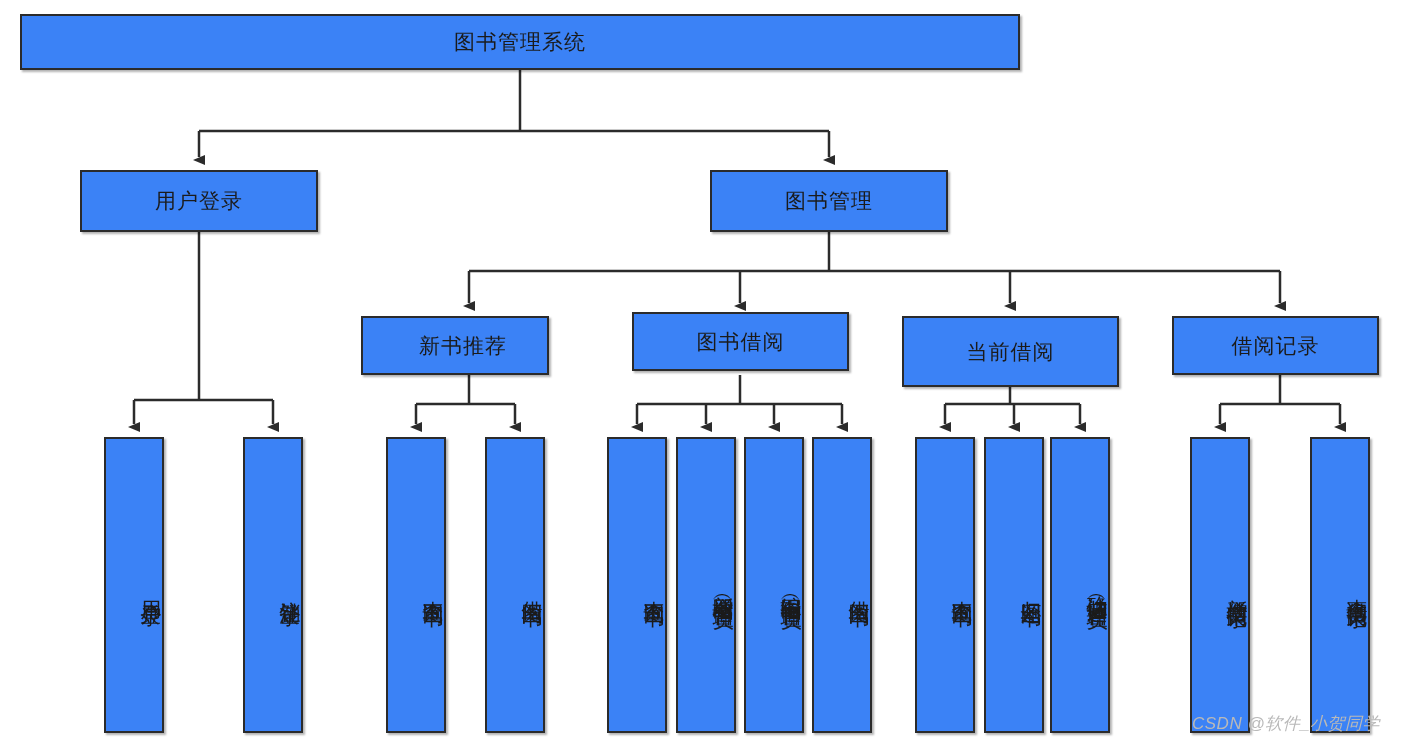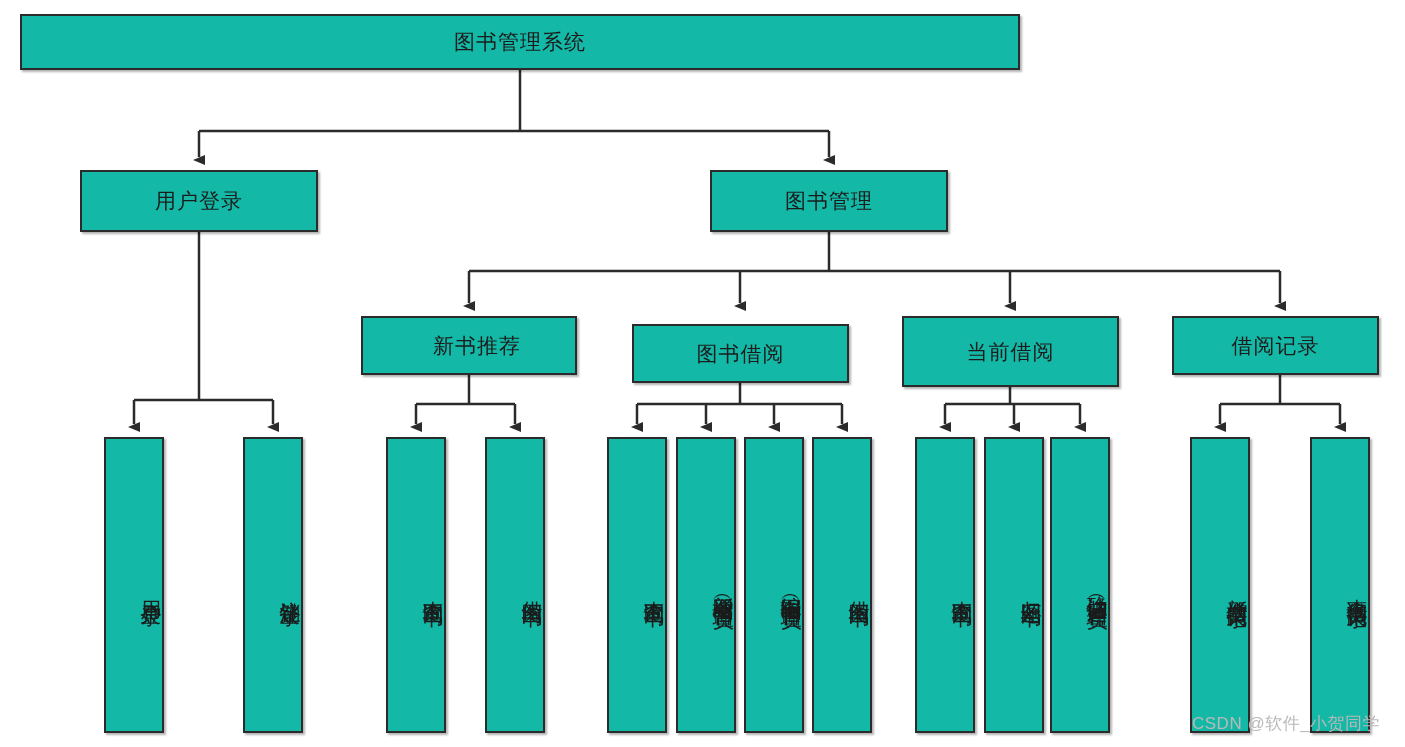"图书管理系统" .node { background: #14b8a6 -> #3b82f6 }
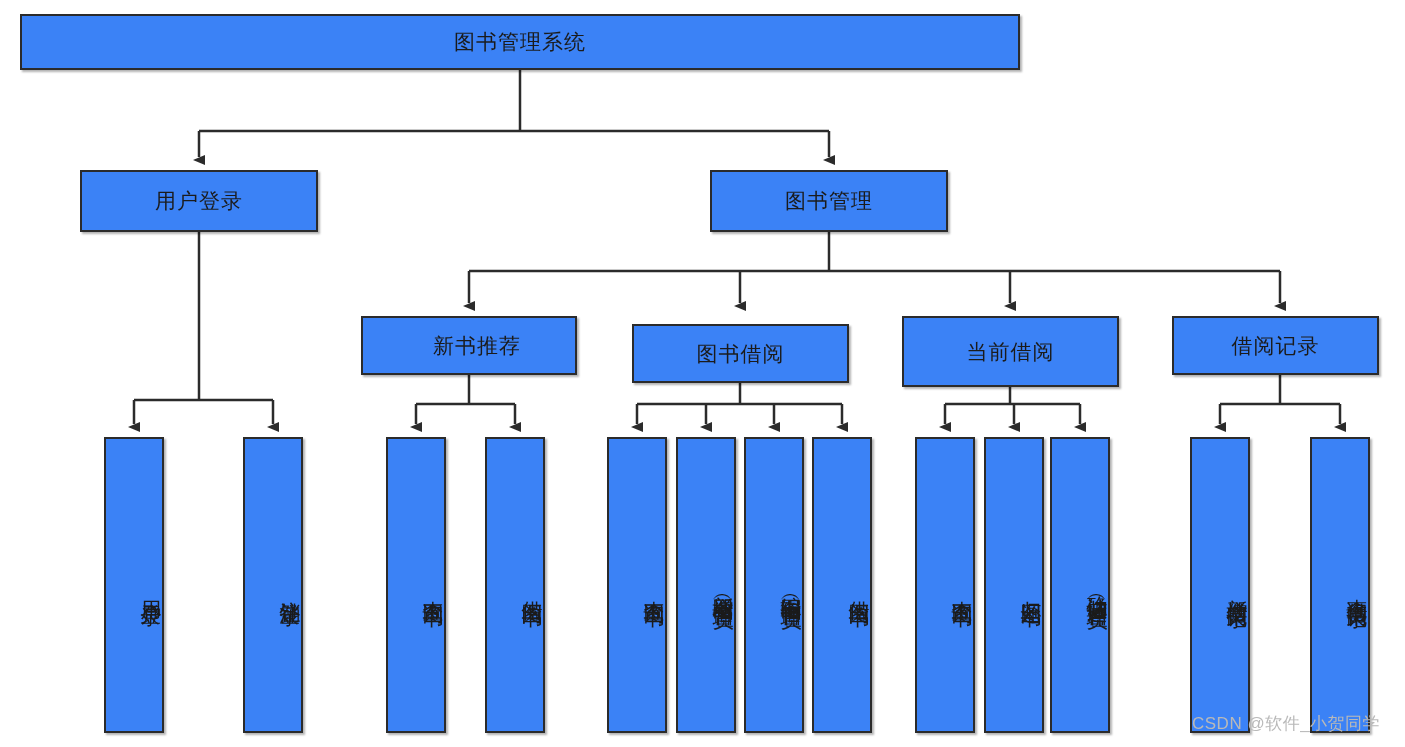"新书推荐" div.node { width: 216px -> 188px }
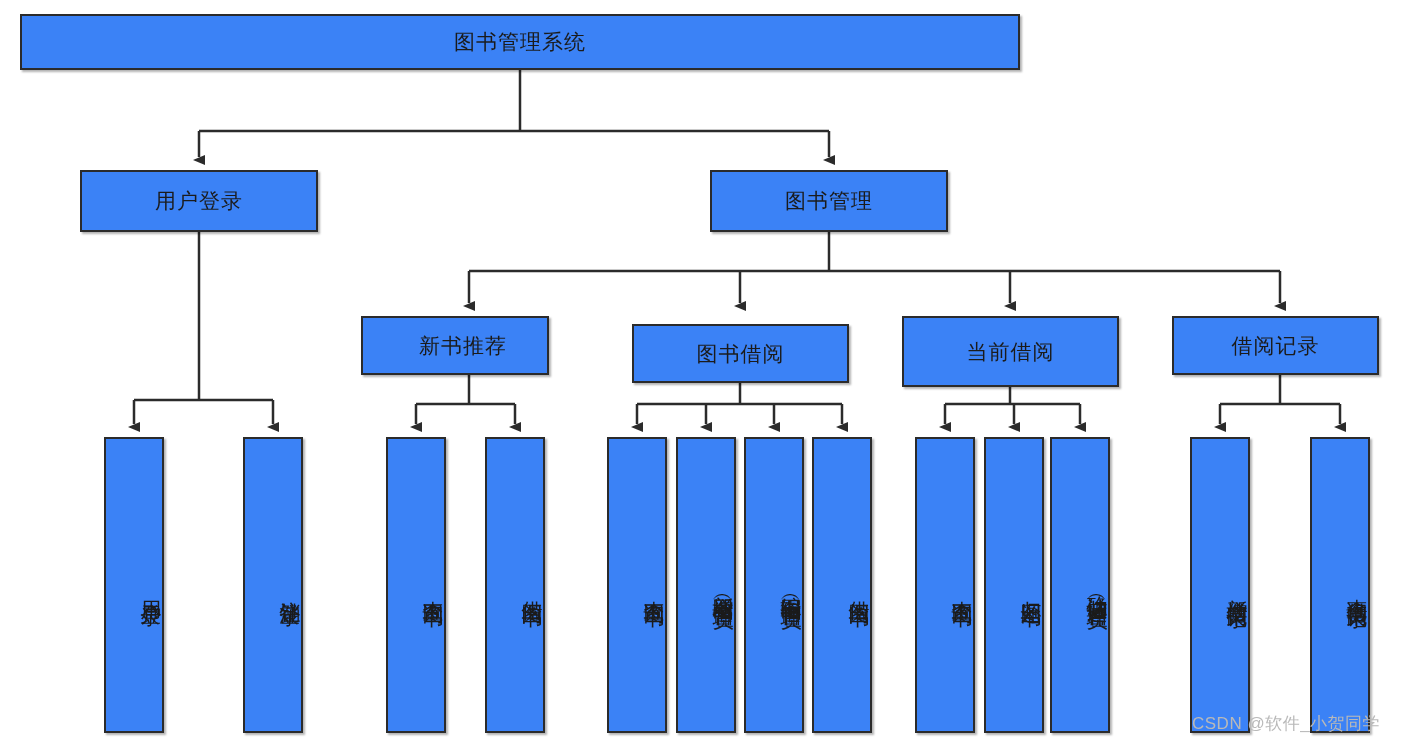"图书借阅" div.node { top: 324px -> 312px }
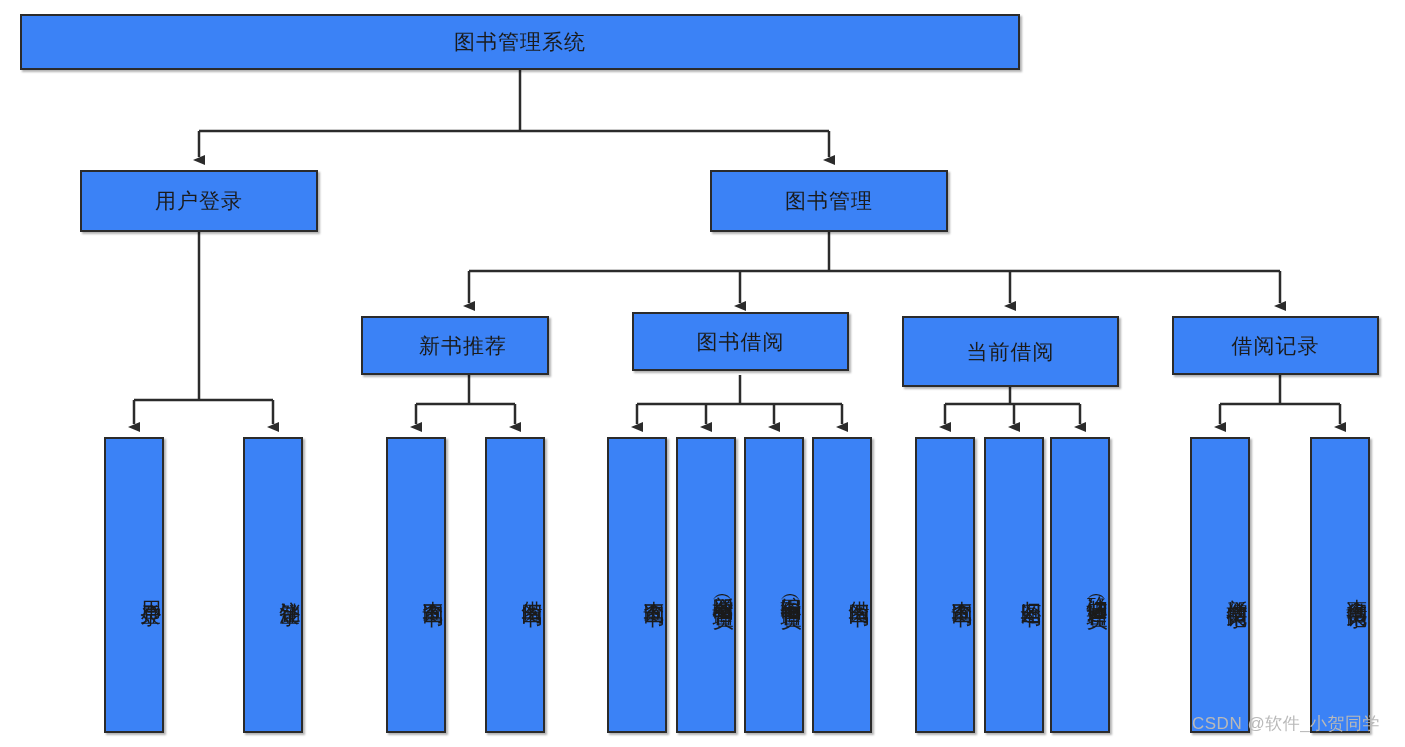"CSDN @软件_小贺同学" .watermark { font-style: none -> italic }
